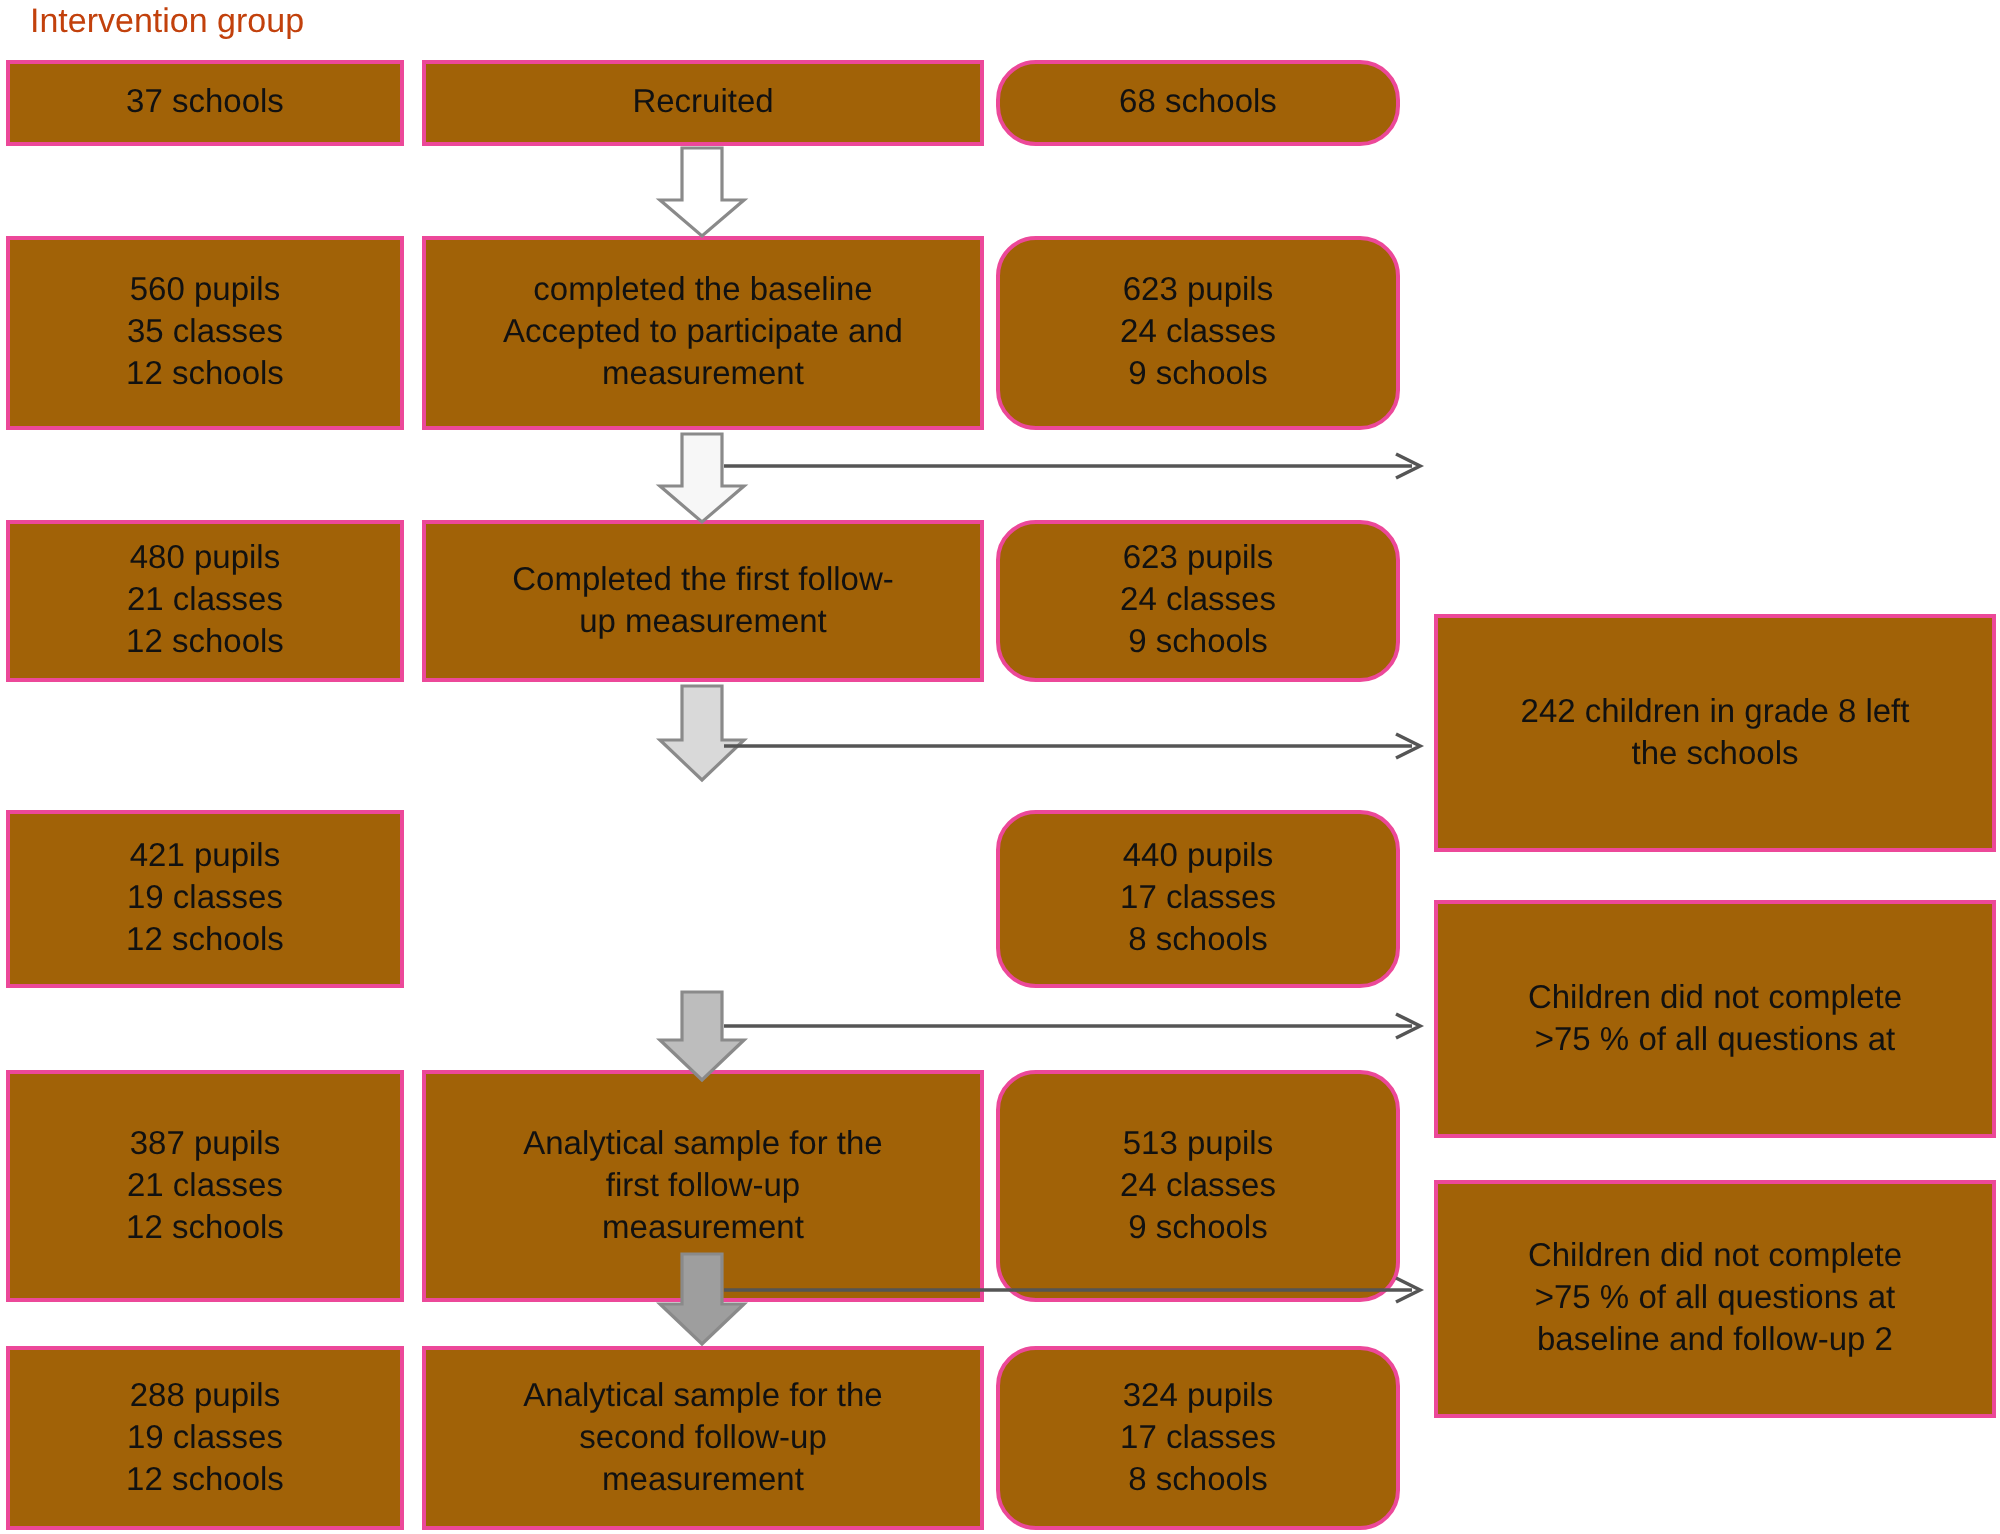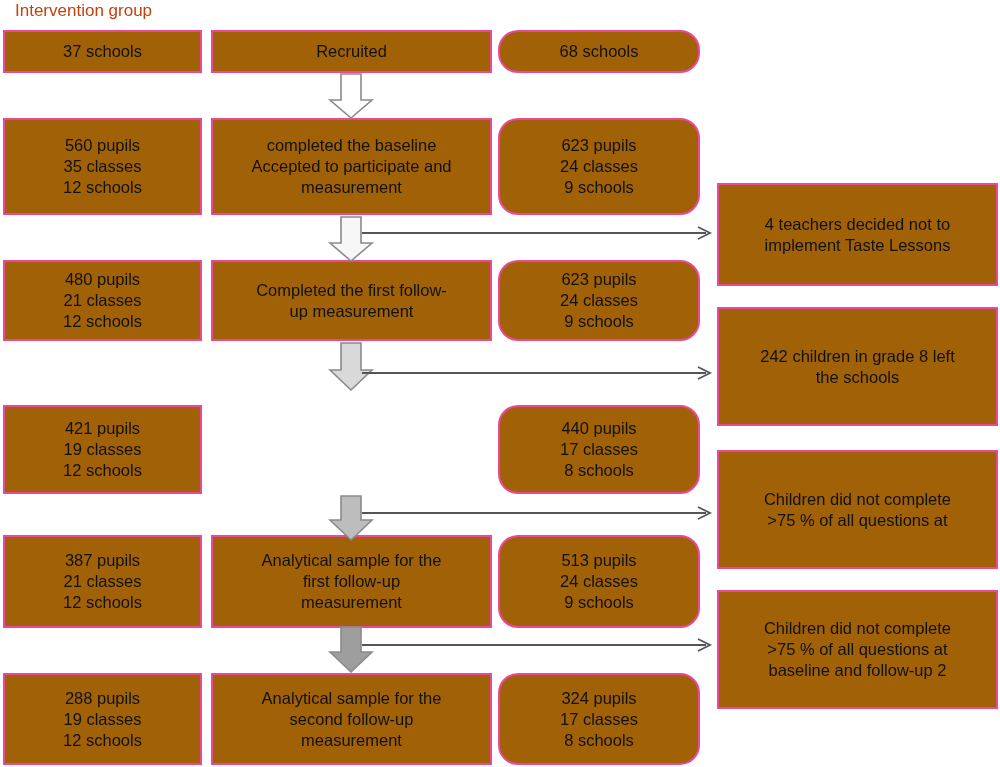"4 teachers decided not to" div.node { html: <div> <span> <span>4 teachers decided not to</span> <span>implement Taste Lessons</span> </span> </div> -> none }
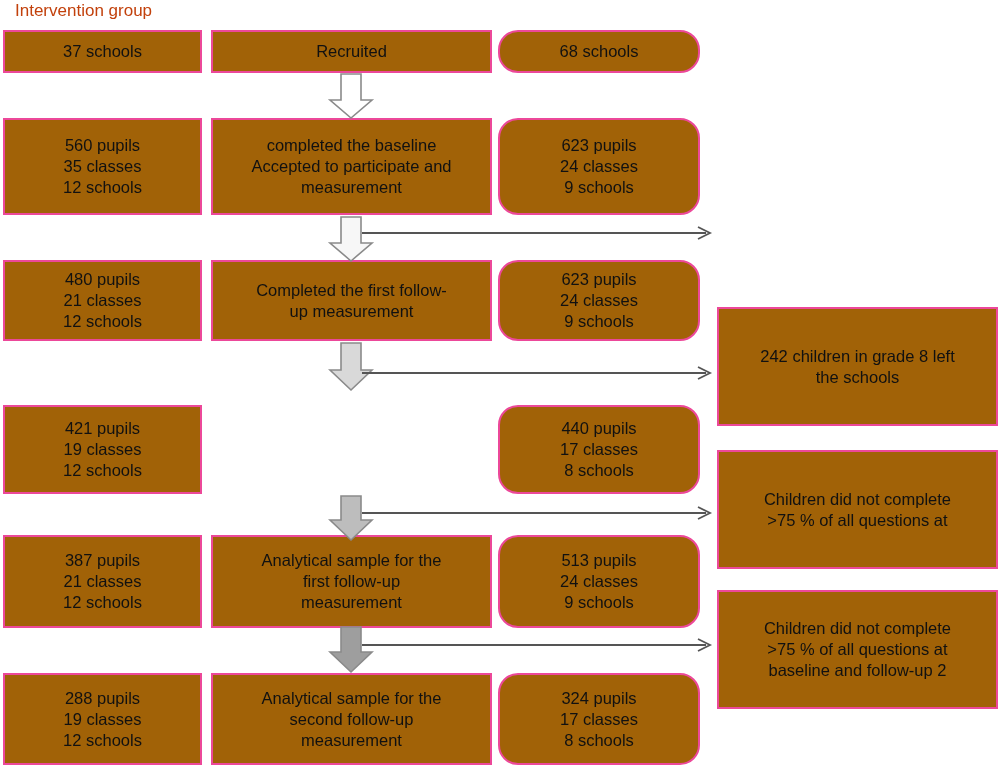"387 pupils" .r5 { height: 93px -> 116px }
